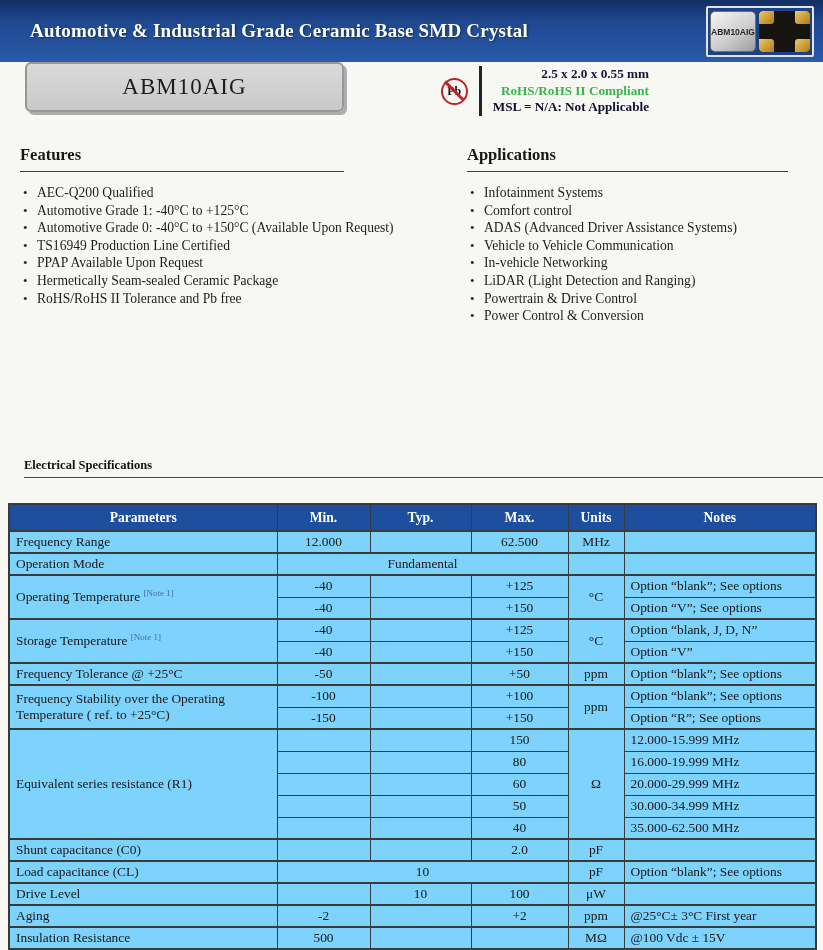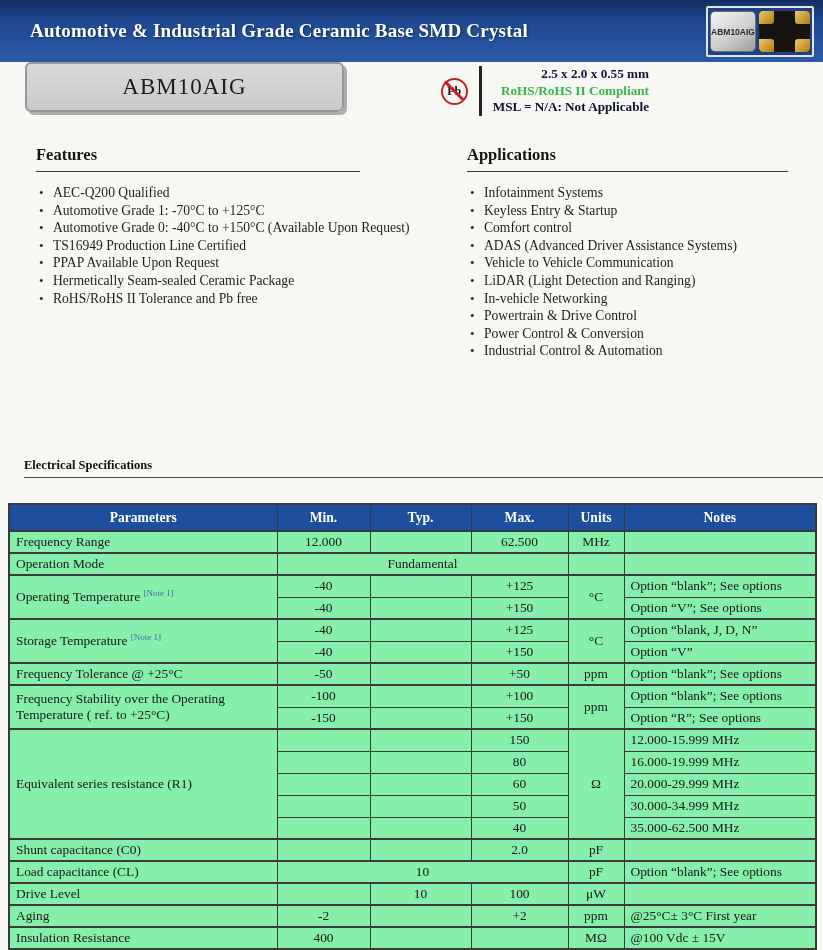"Features" .sec-features { left: 36px -> 20px }
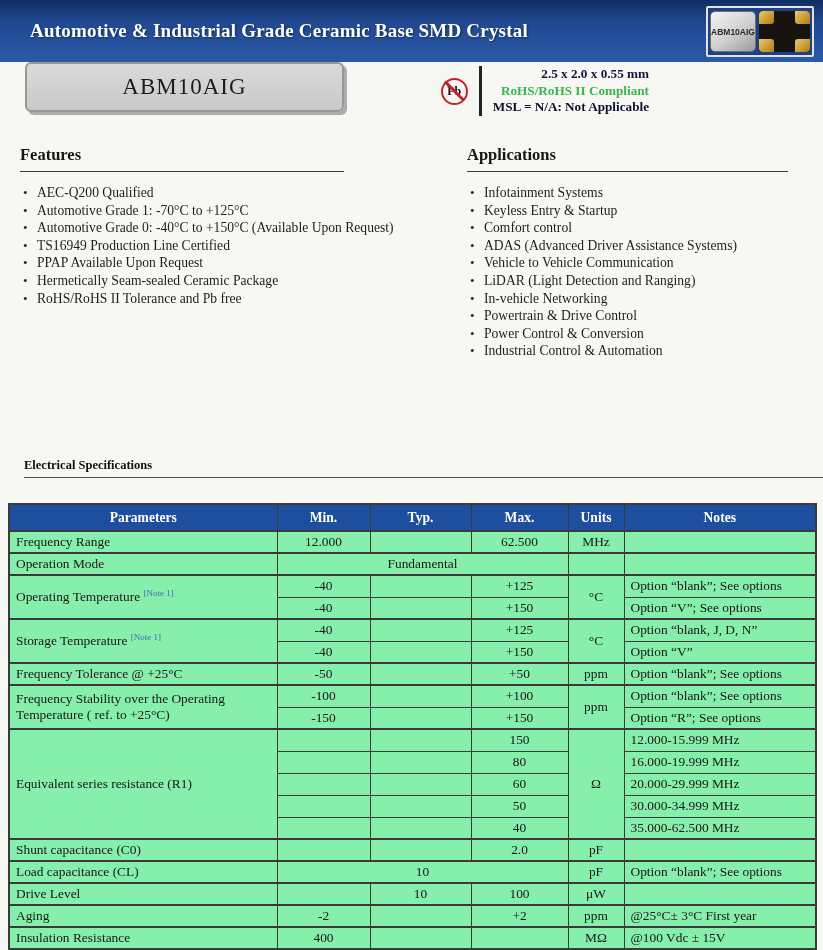"Automotive Grade 1: -70°C to" li { text: -70 -> -40 }
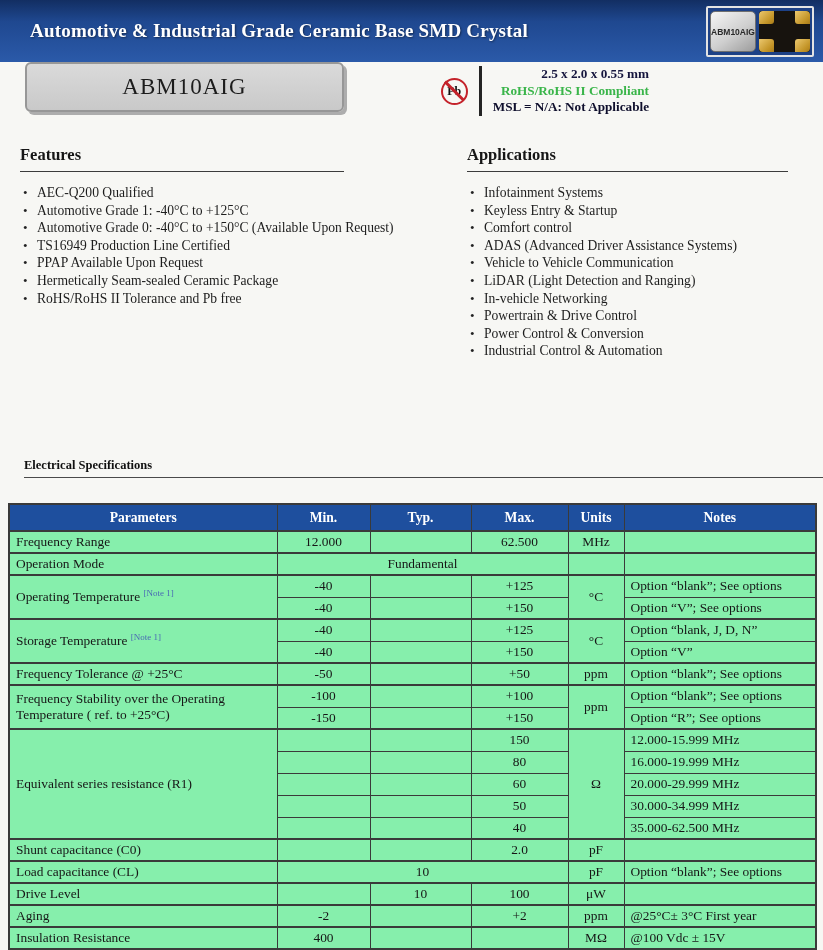"Keyless Entry & Startup" li { html: <li>Keyless Entry &amp; Startup</li> -> none }
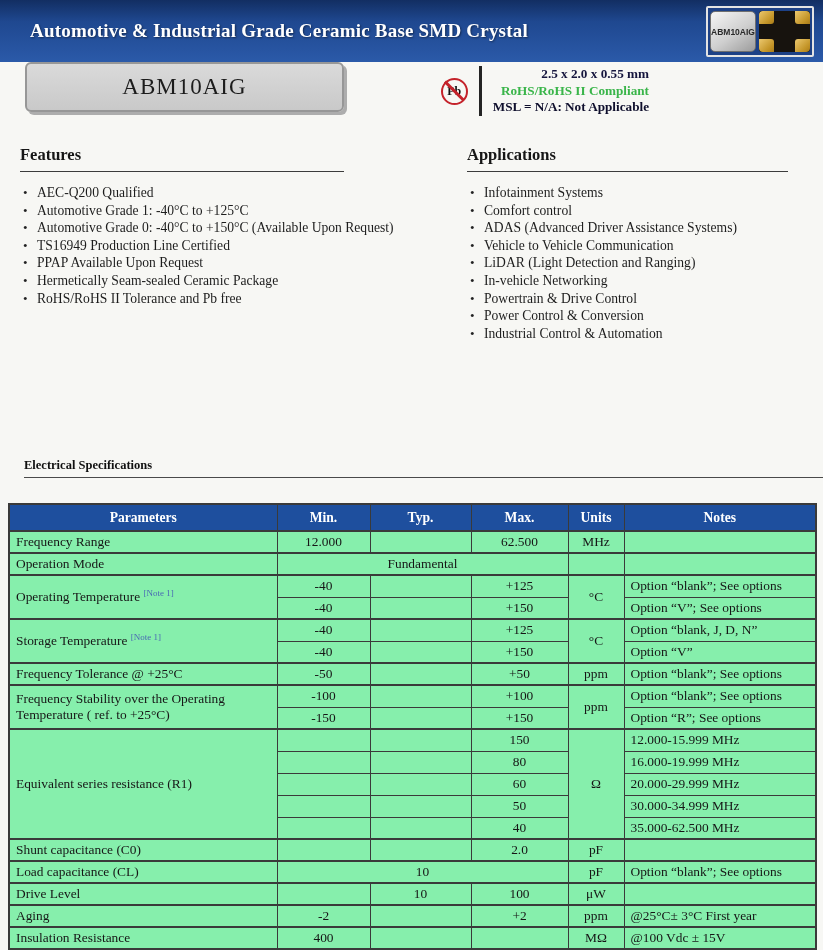"LiDAR (Light Detection and Ranging)" li { order: before "In-vehicle Networking" -> after "In-vehicle Networking" }
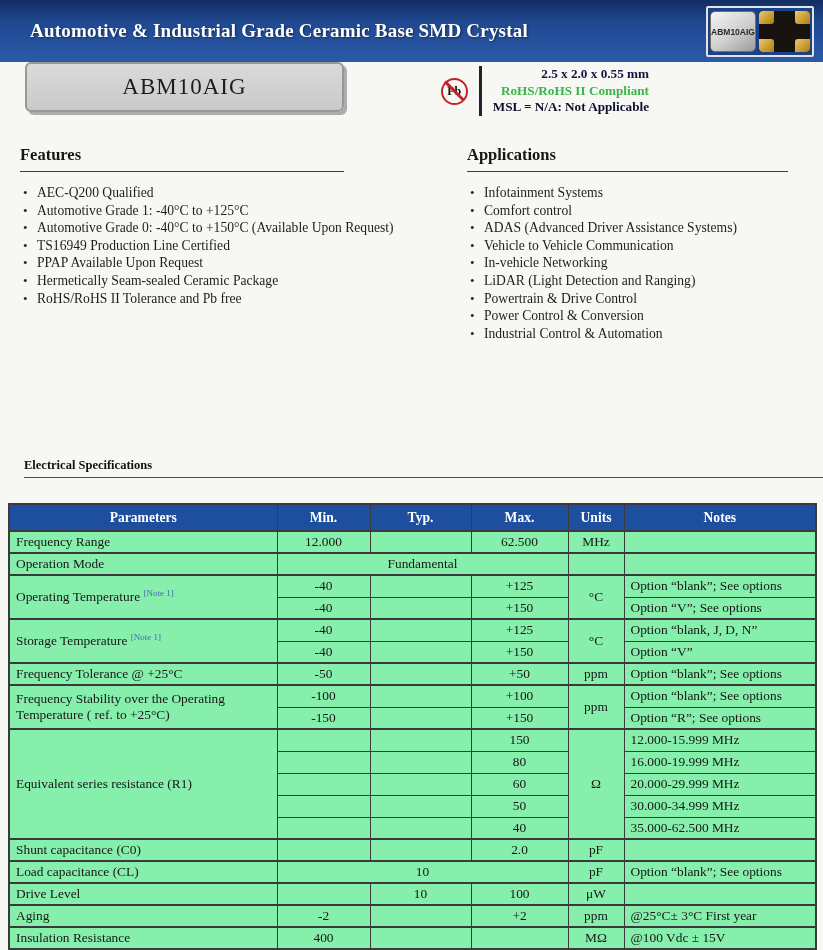"Industrial Control & Automation" li { html: <li>Industrial Control &amp; Automation</li> -> none }
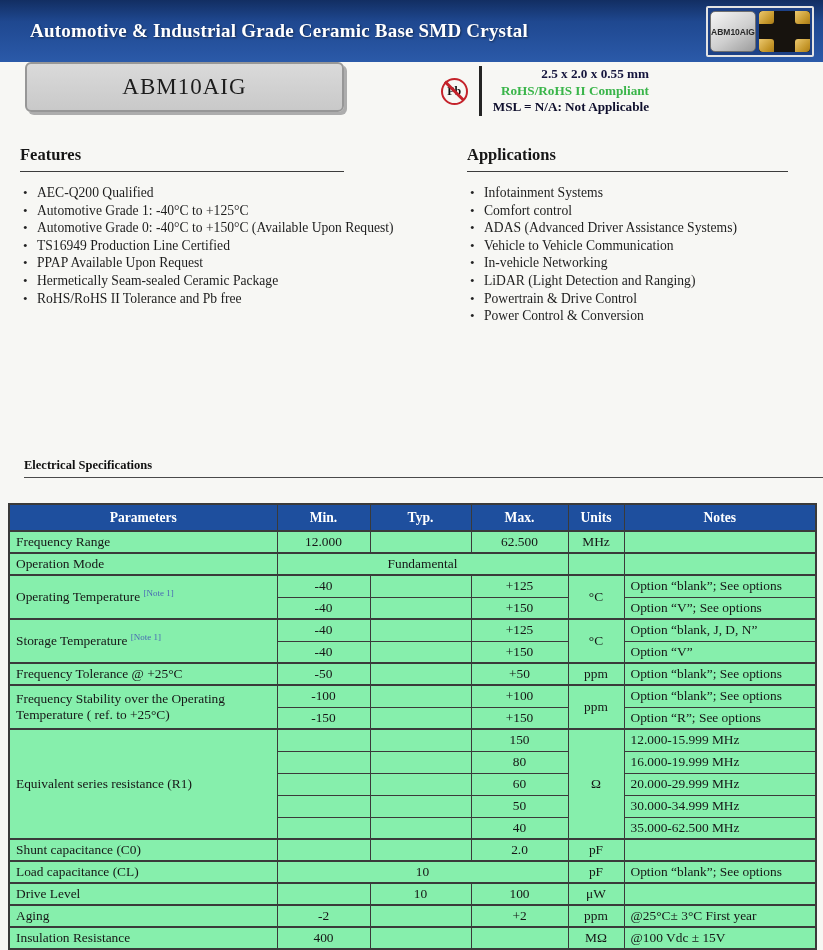"Parameters" table.specs { background: #86efac -> #7dd3fc }
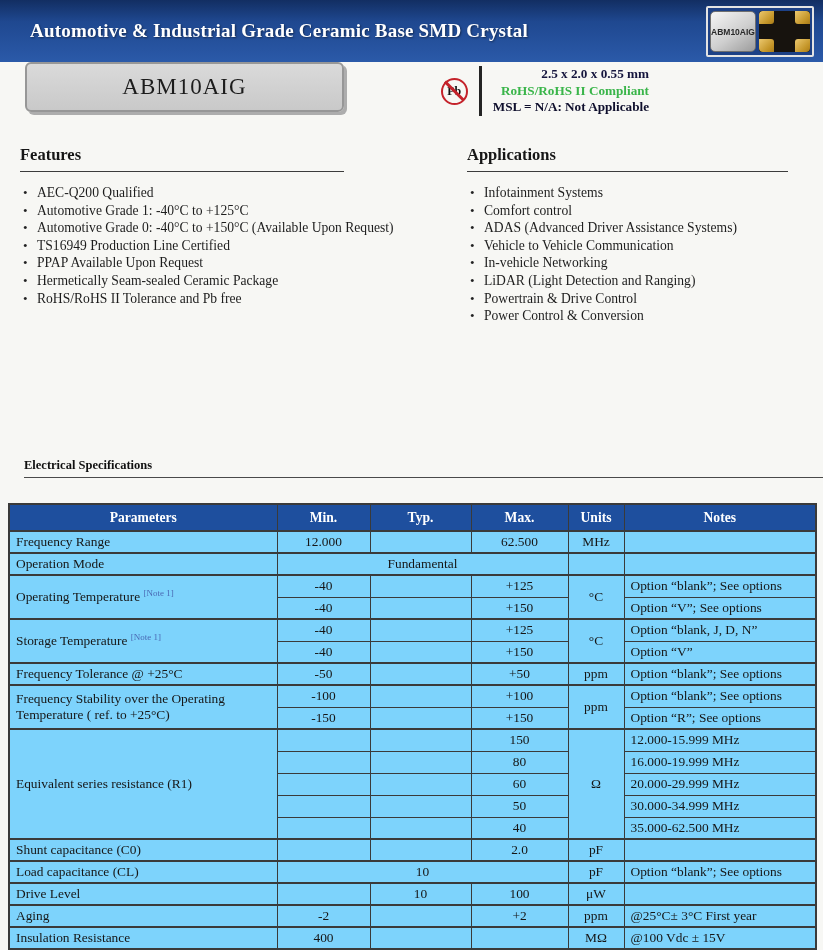"400" td.c { text: 400 -> 500 }
